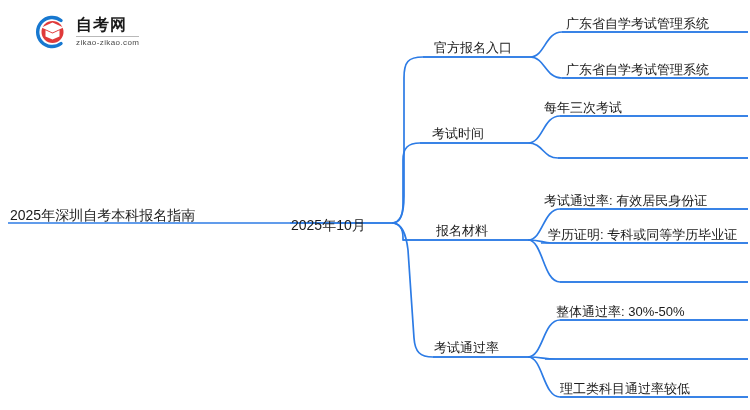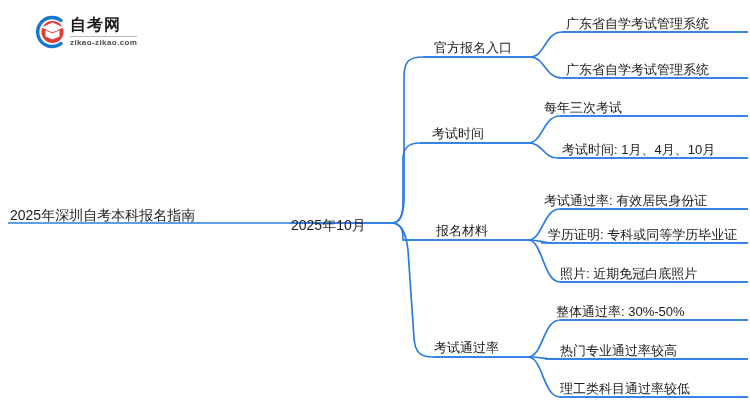"自考网" #logo { gap: none -> 6px }
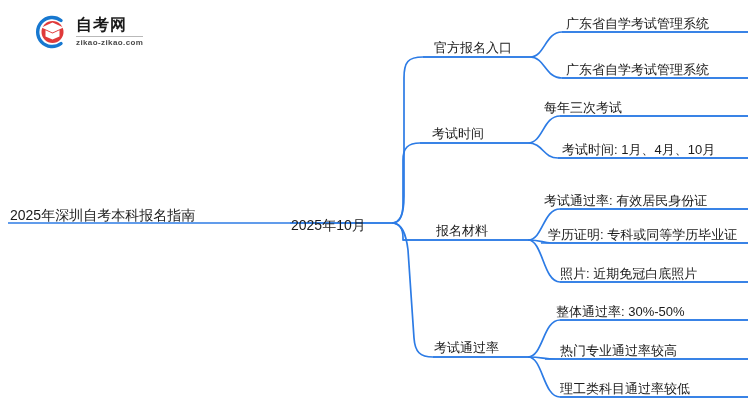"zikao-zikao.com" #logo-sub { font-weight: bold -> none }
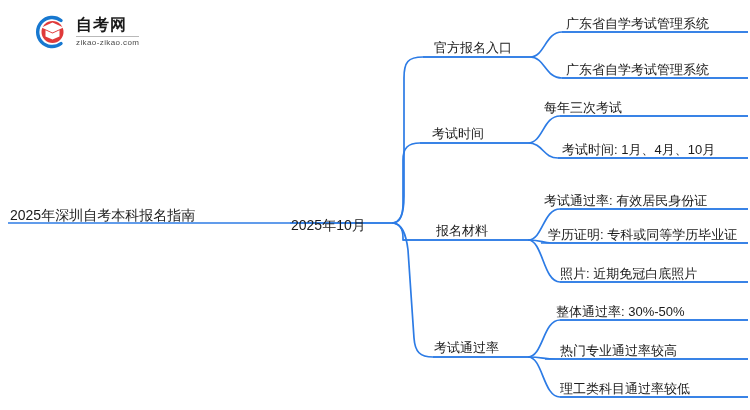"考试时间: 1月、4月、10月" div.node-label { html: <div>考试时间: 1月、4月、10月</div> -> none }
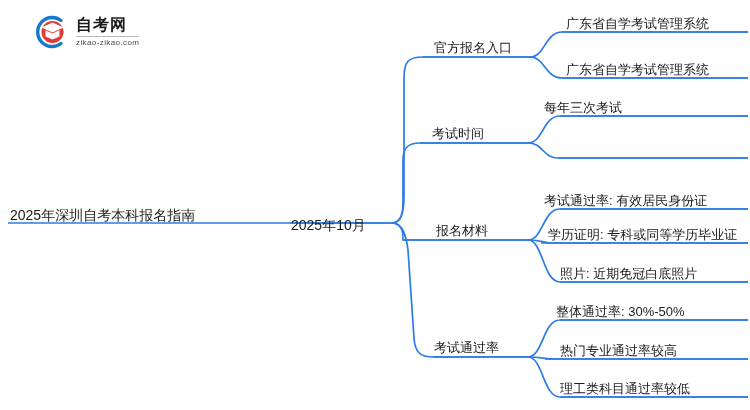"照片: 近期免冠白底照片" div.node-label { html: <div>照片: 近期免冠白底照片</div> -> none }
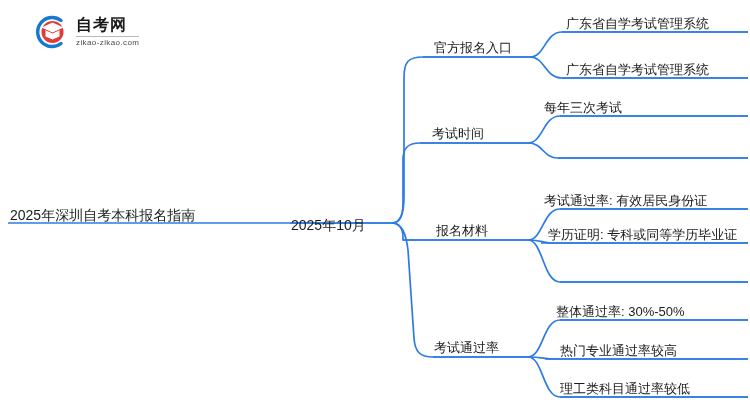"热门专业通过率较高" div.node-label { html: <div>热门专业通过率较高</div> -> none }
